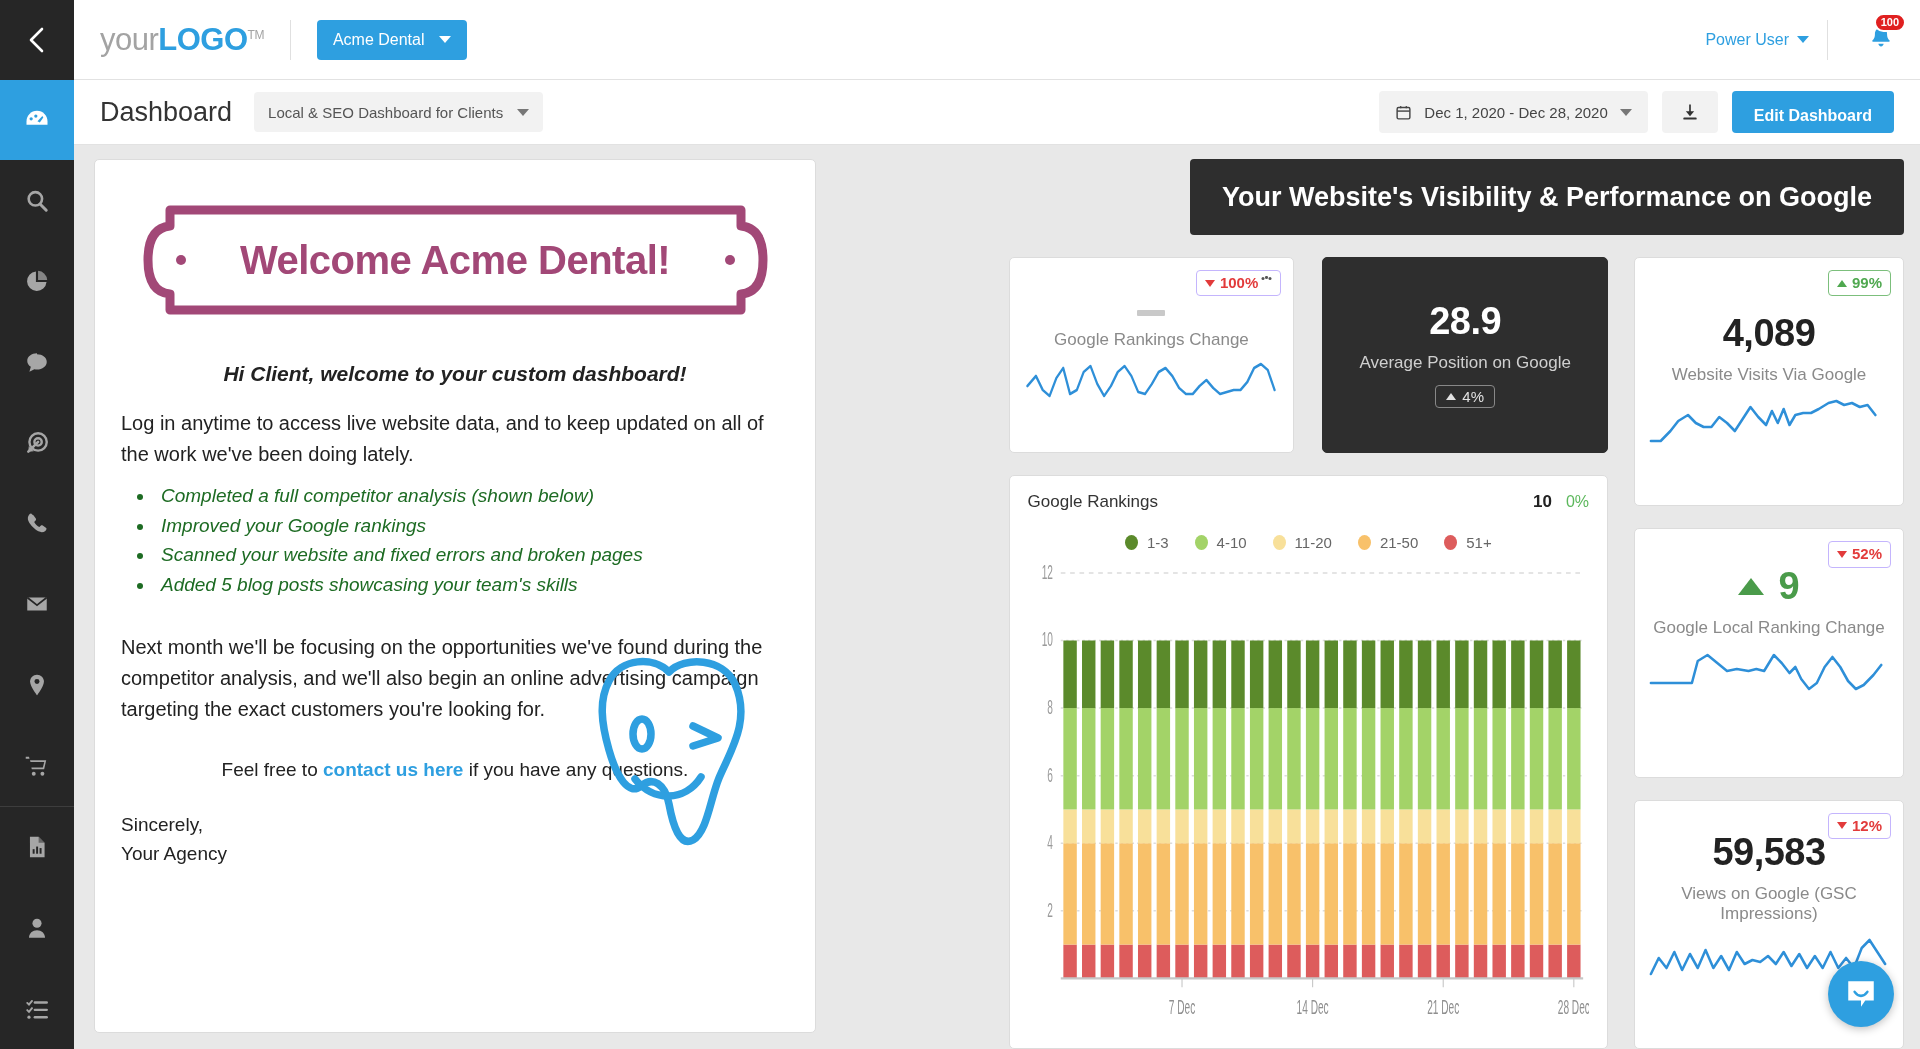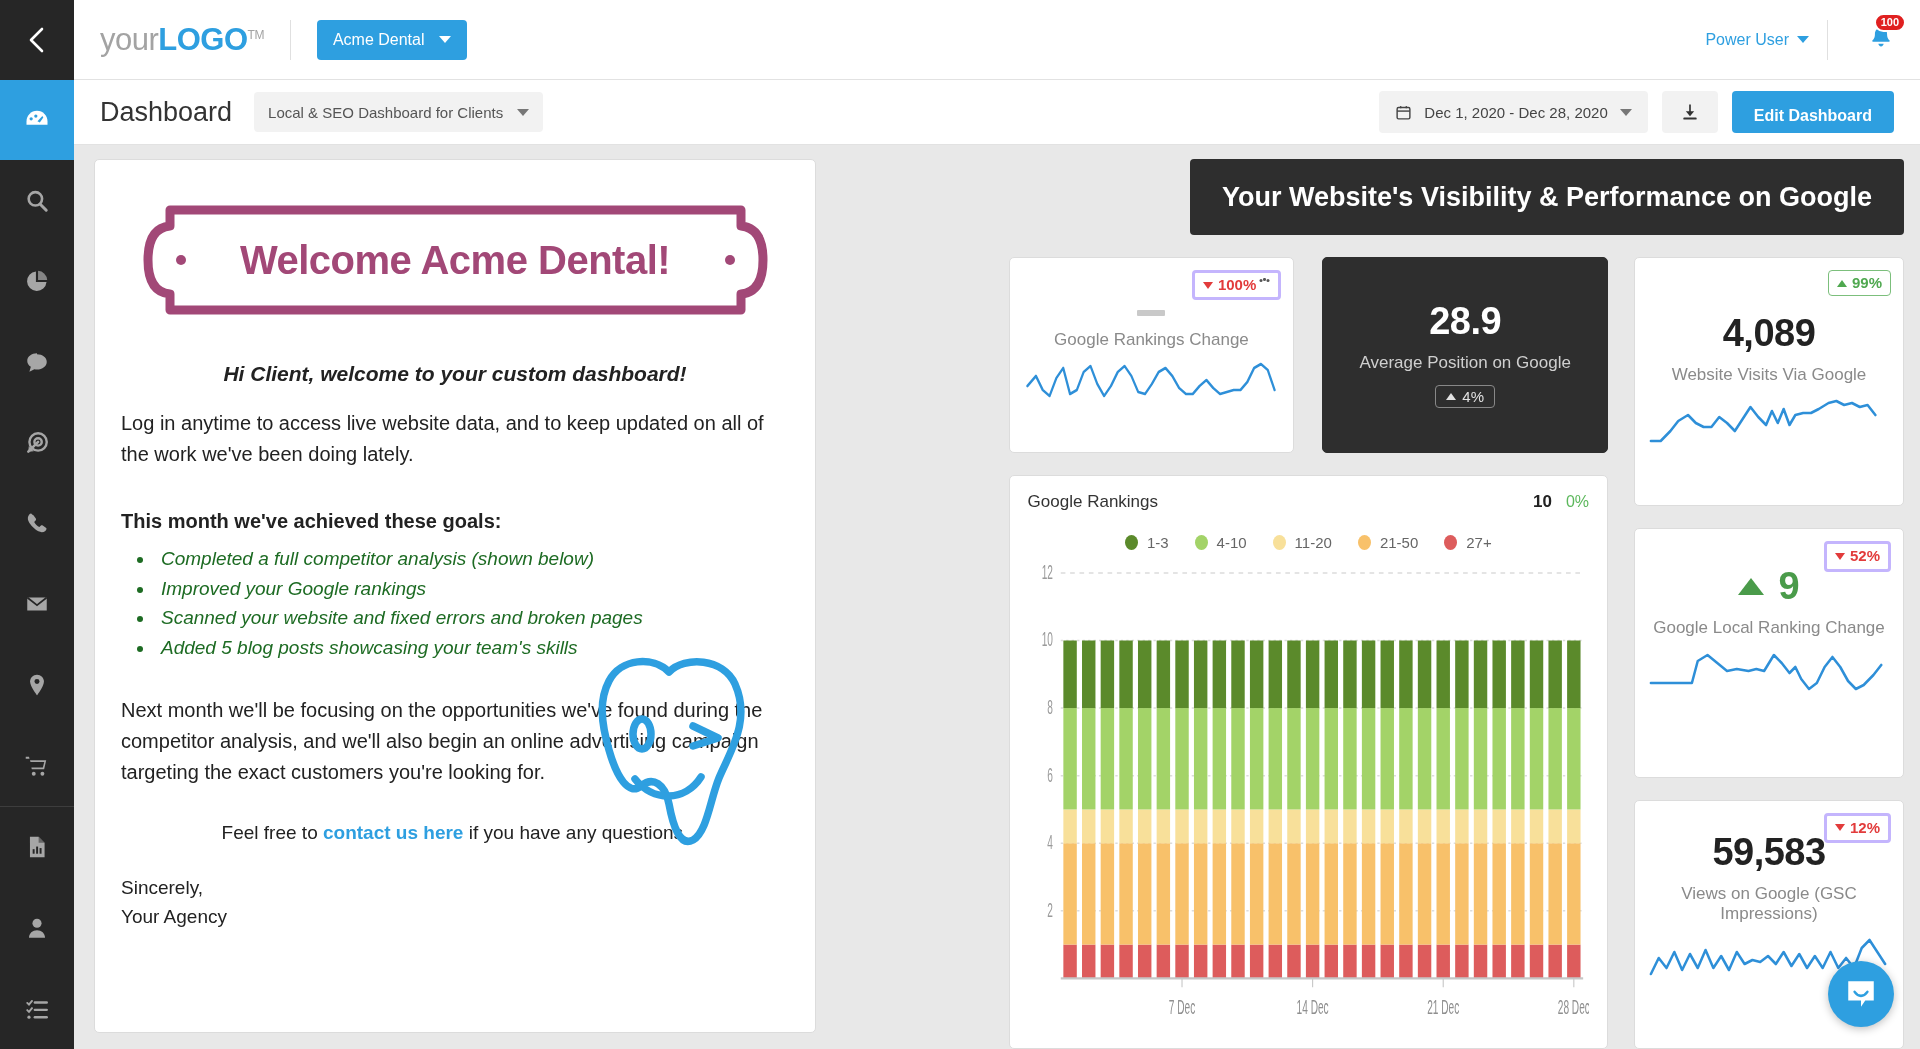"100%" .badge.down { border: 3px solid #c4b5fd -> 1px solid #c4b5fd }
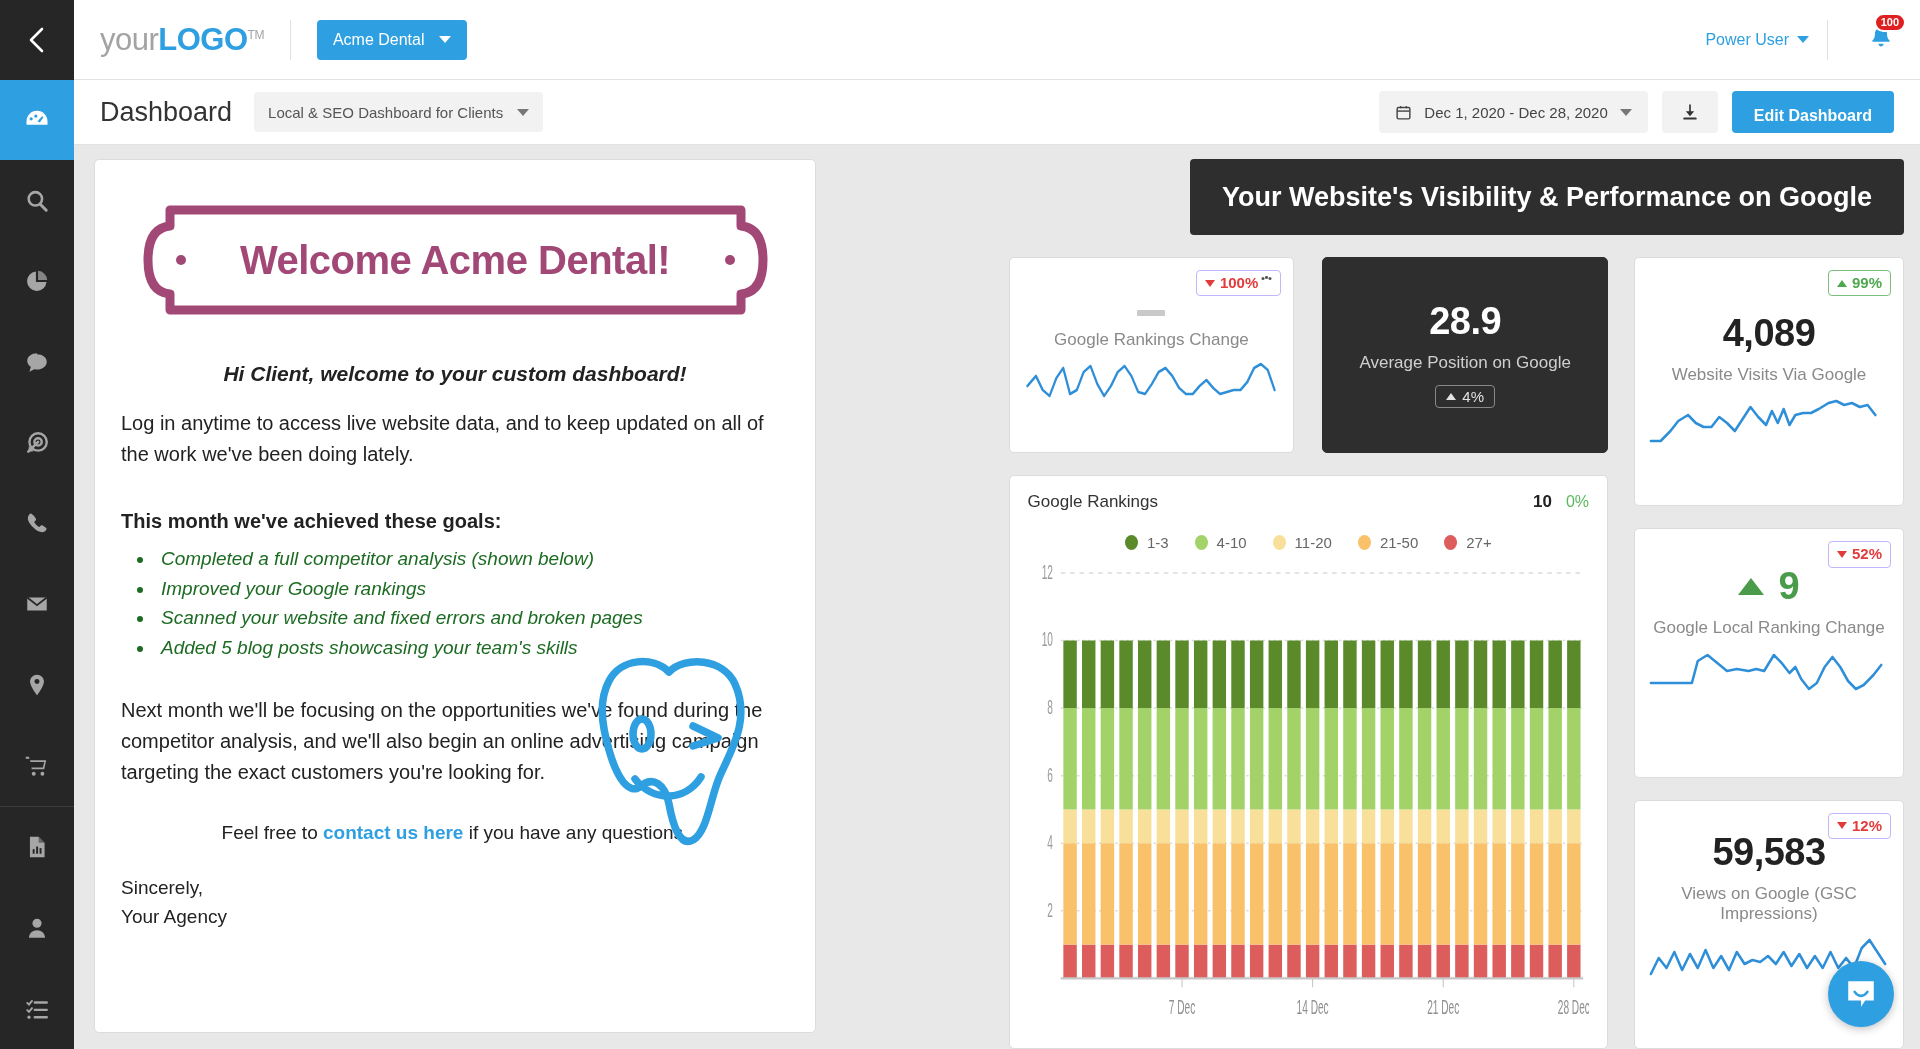"This month we've achieved these" div.w-goals { html: <div>This month we've achieved these goals:</div> -> none }
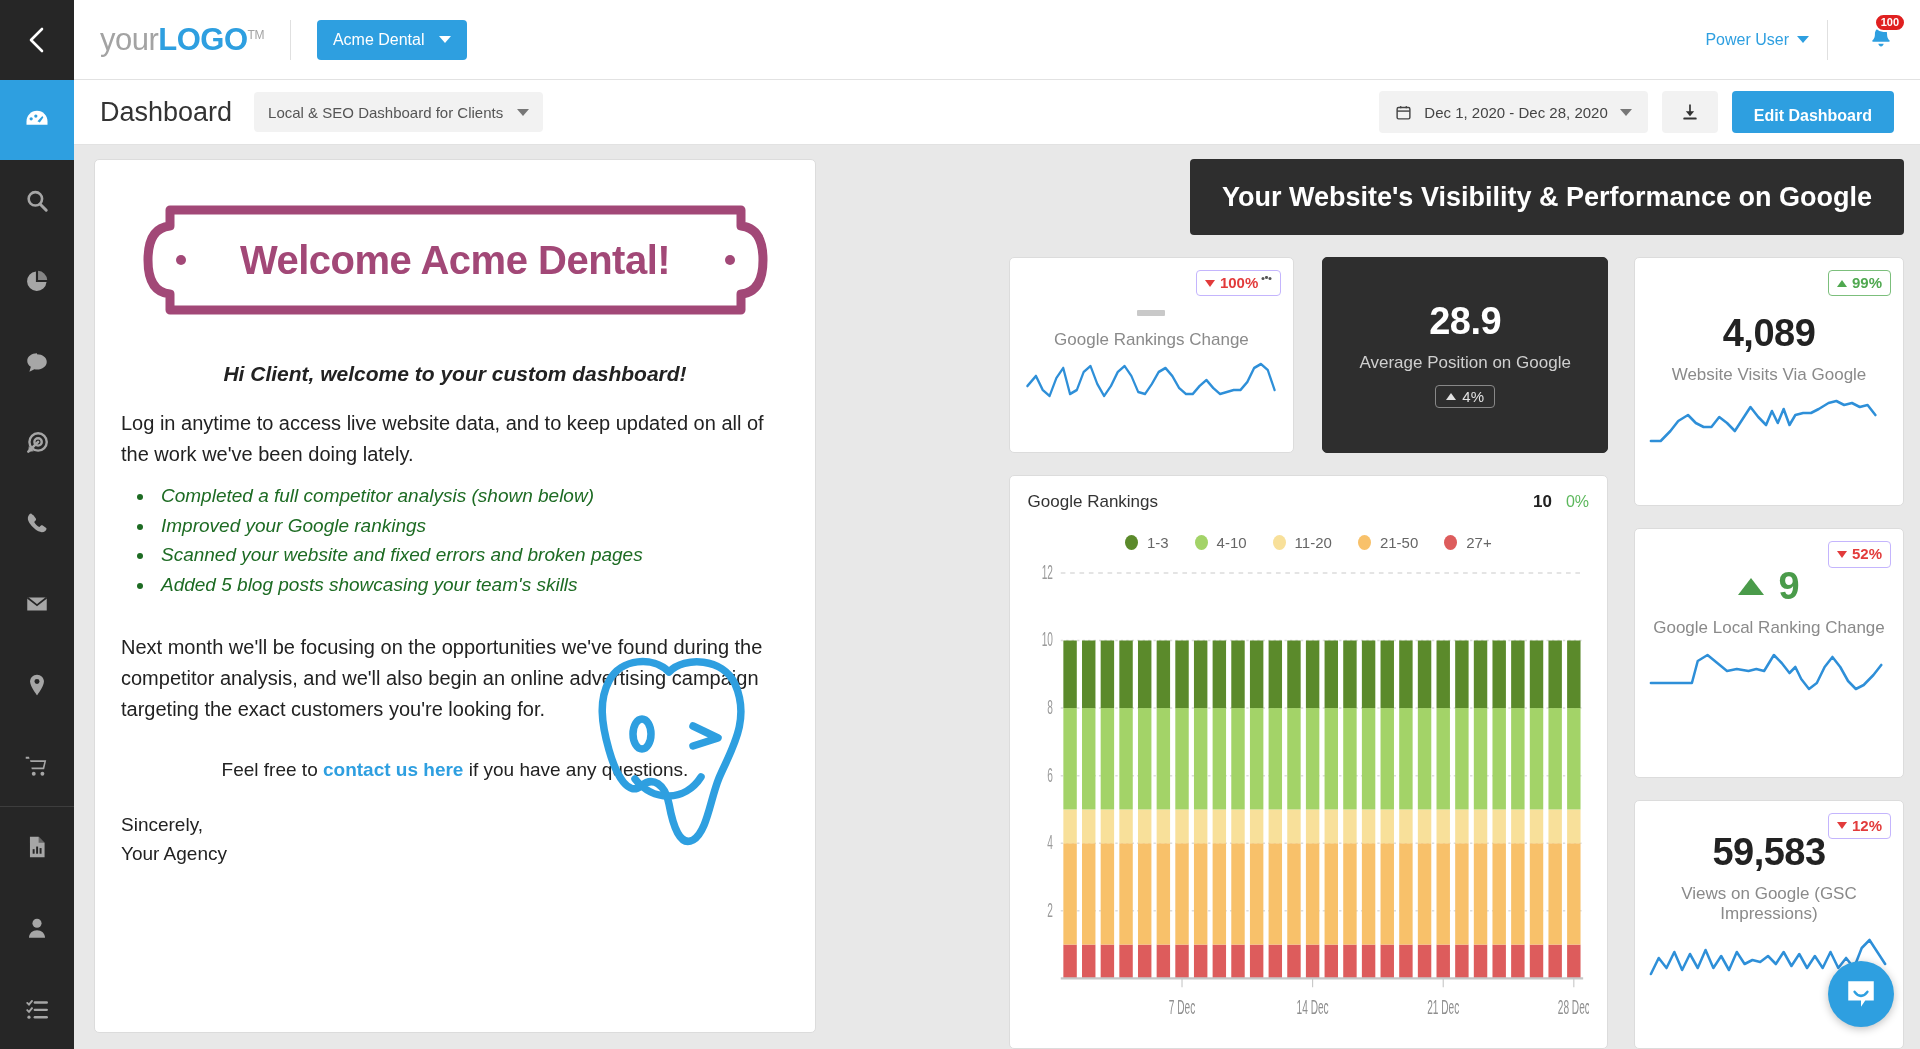"27+" span { text: 27+ -> 51+ }
